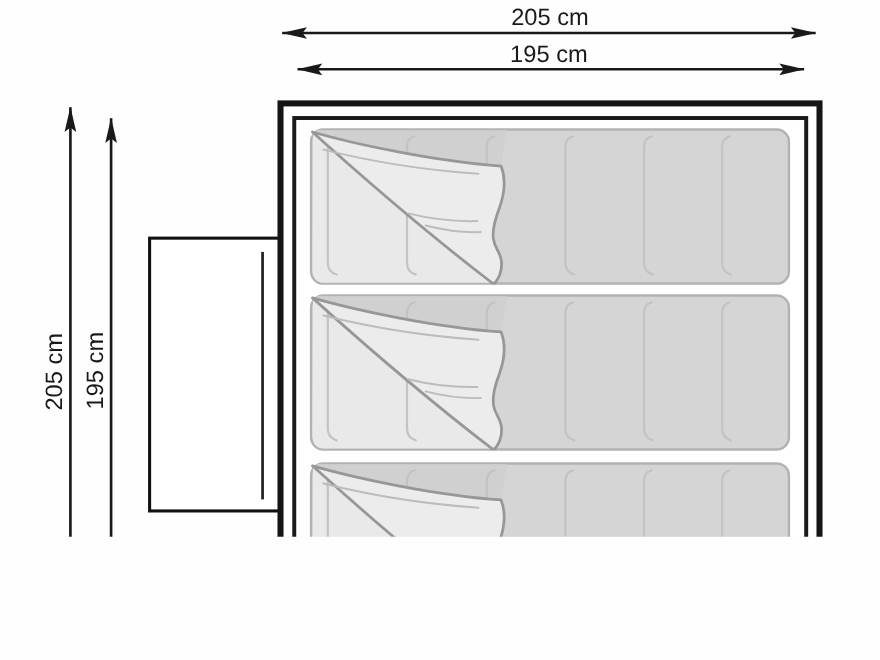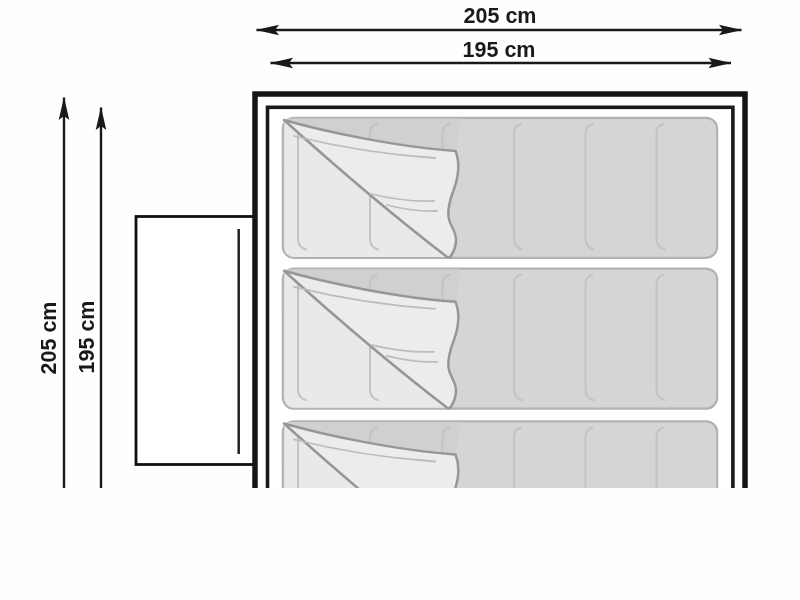"205 cm" #stage { font-weight: bold -> none }
